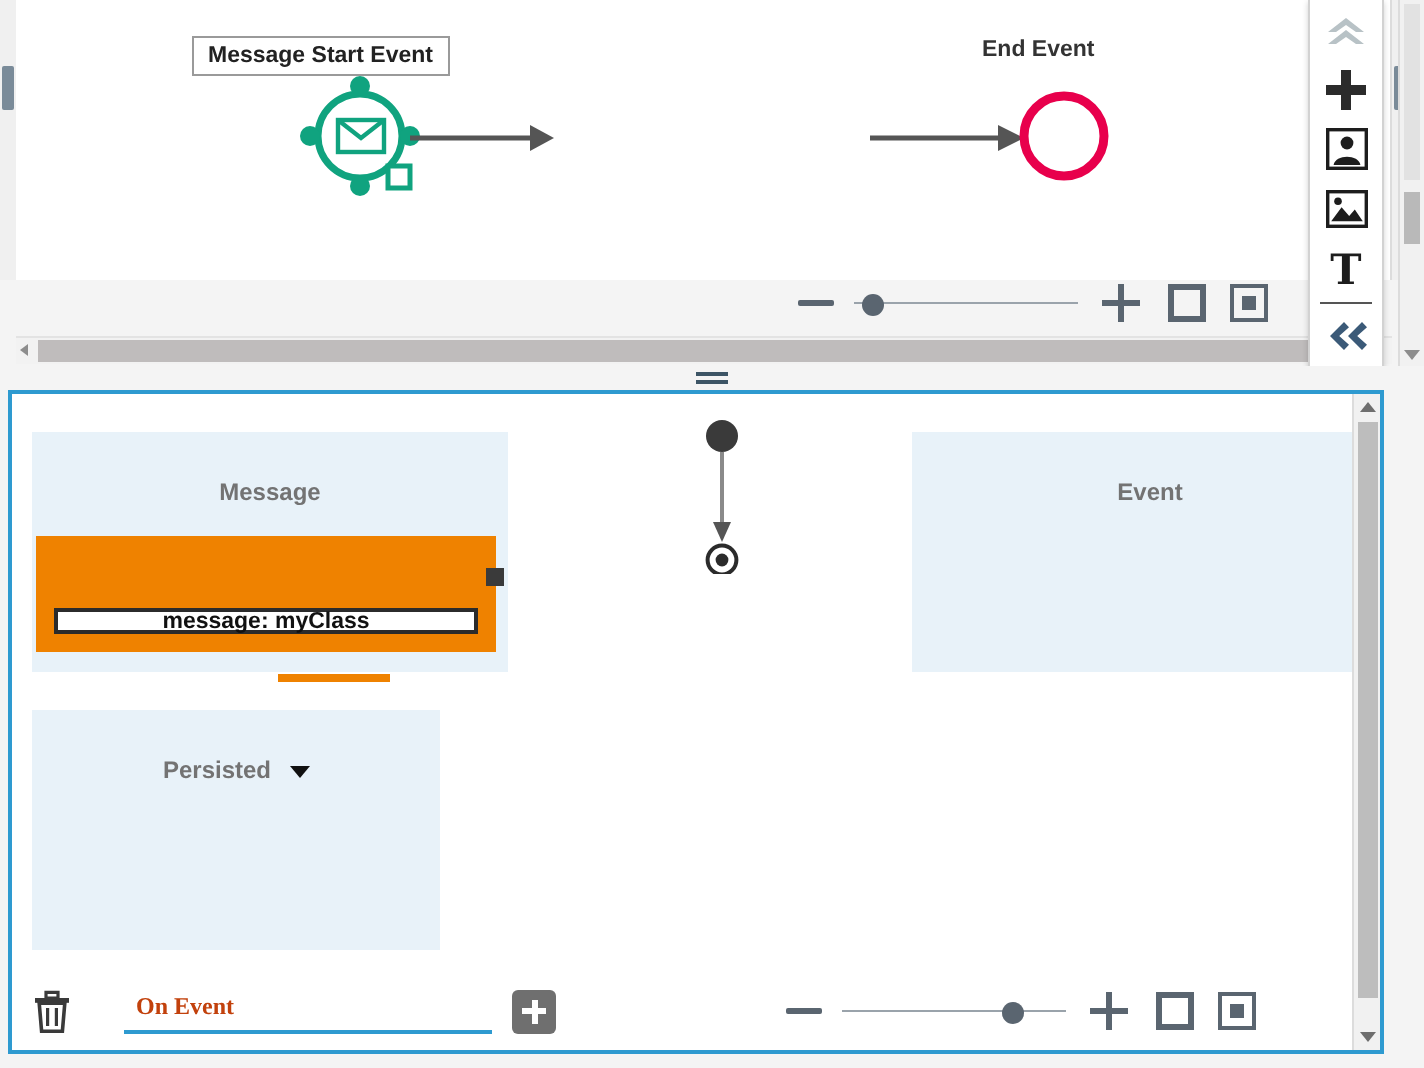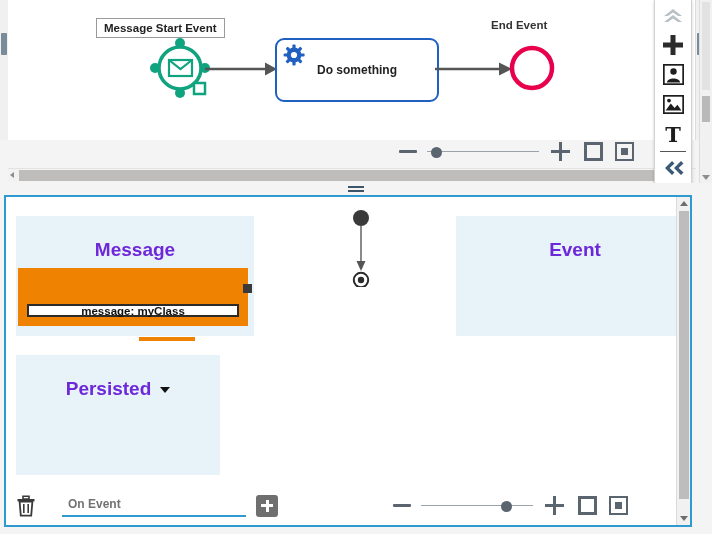"Do something" div.task { html: <div> <svg> <g> <circle></circle> <rect></rect> <rect></rect> <rect></rect> <rect></rect> </g> <circle></circle> </svg> <div>Do something</div> </div> -> none }
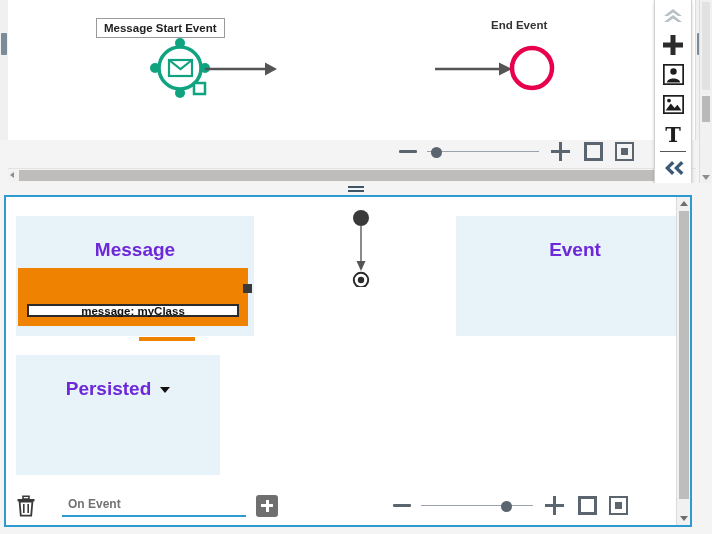"Message" .region-title { color: #6d28d9 -> #737373; font-size: 19px -> 12px }
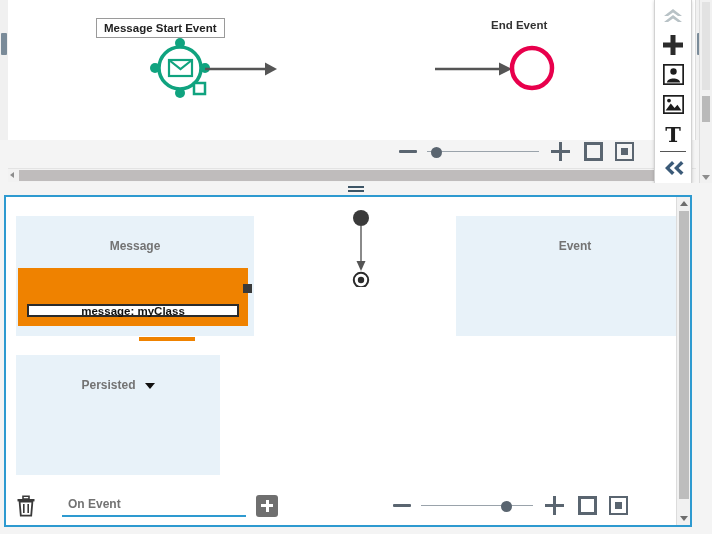"On Event" .field { color: #737373 -> #c2410c; font-family: Liberation Sans, sans-serif -> Liberation Serif, serif }
